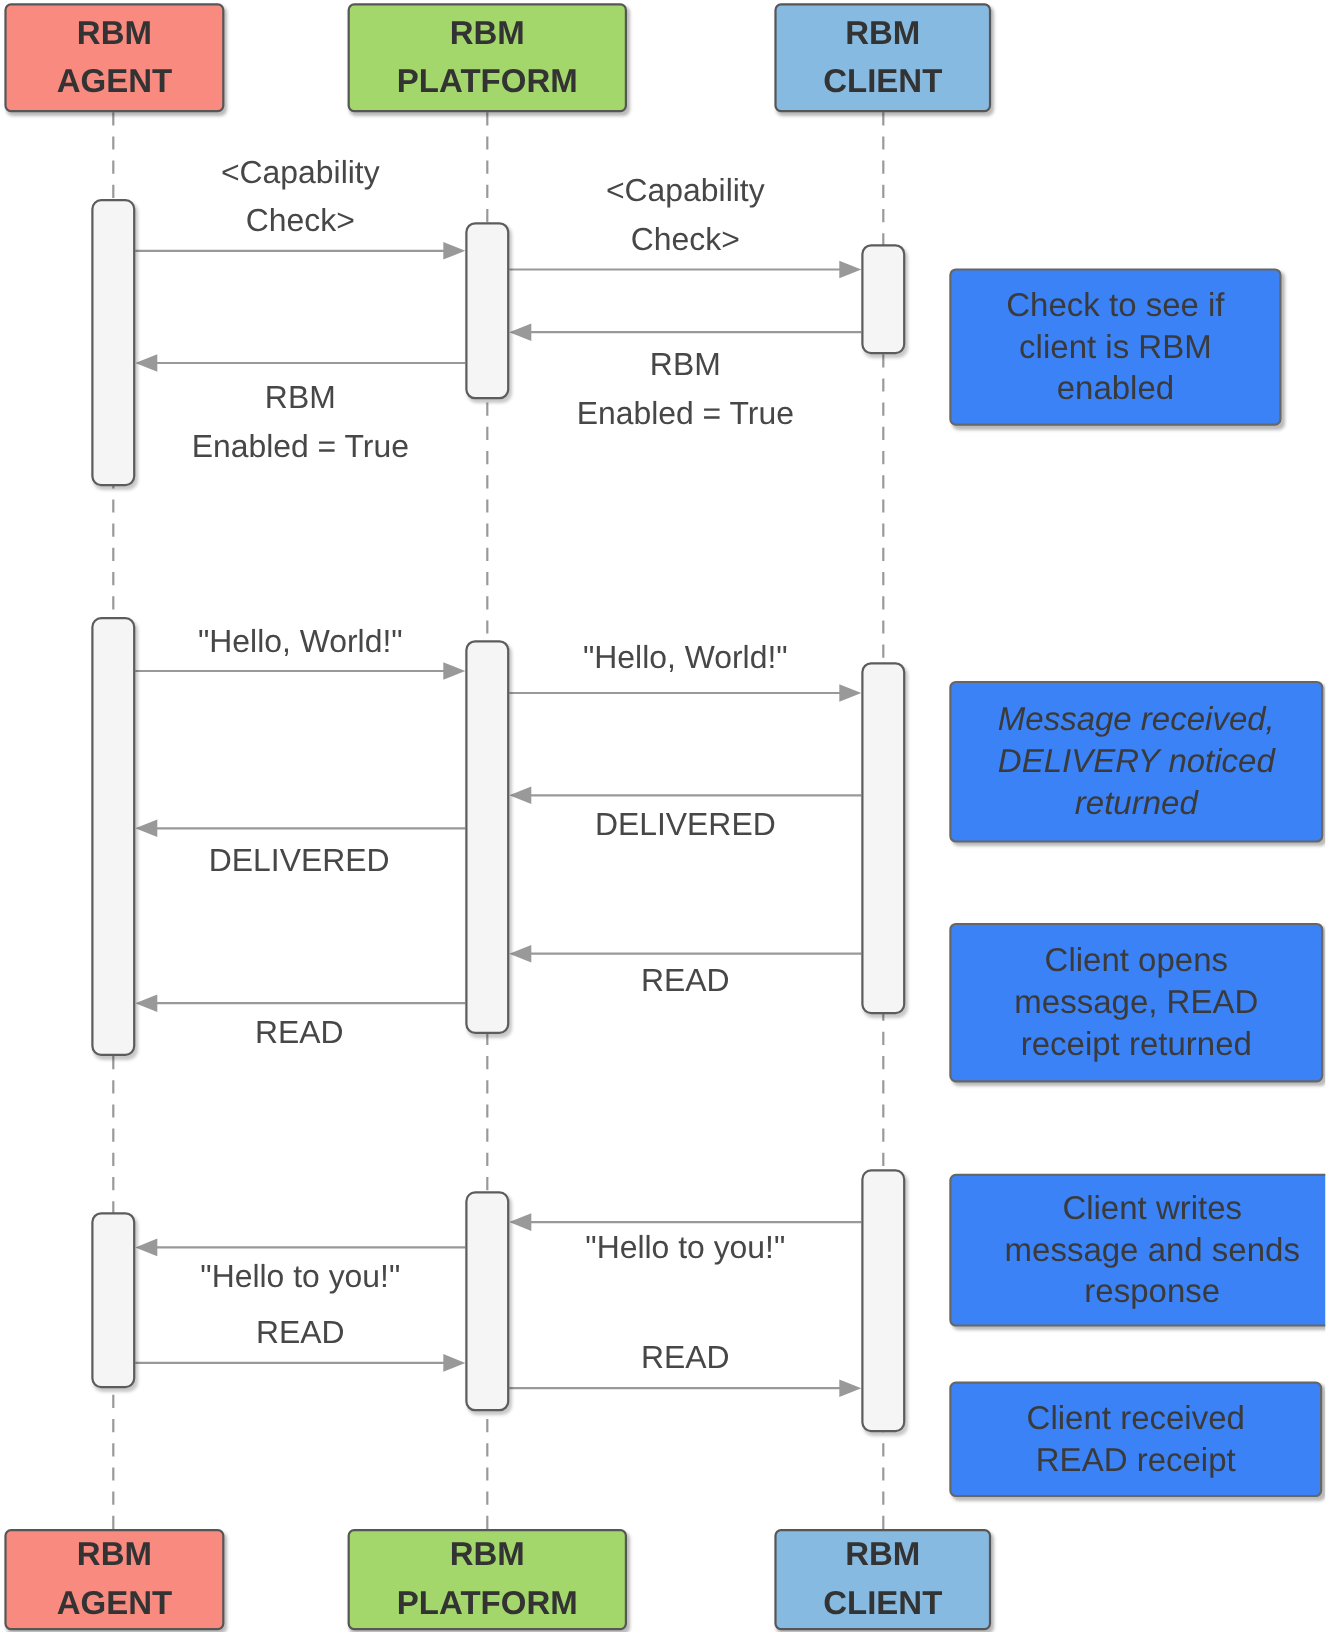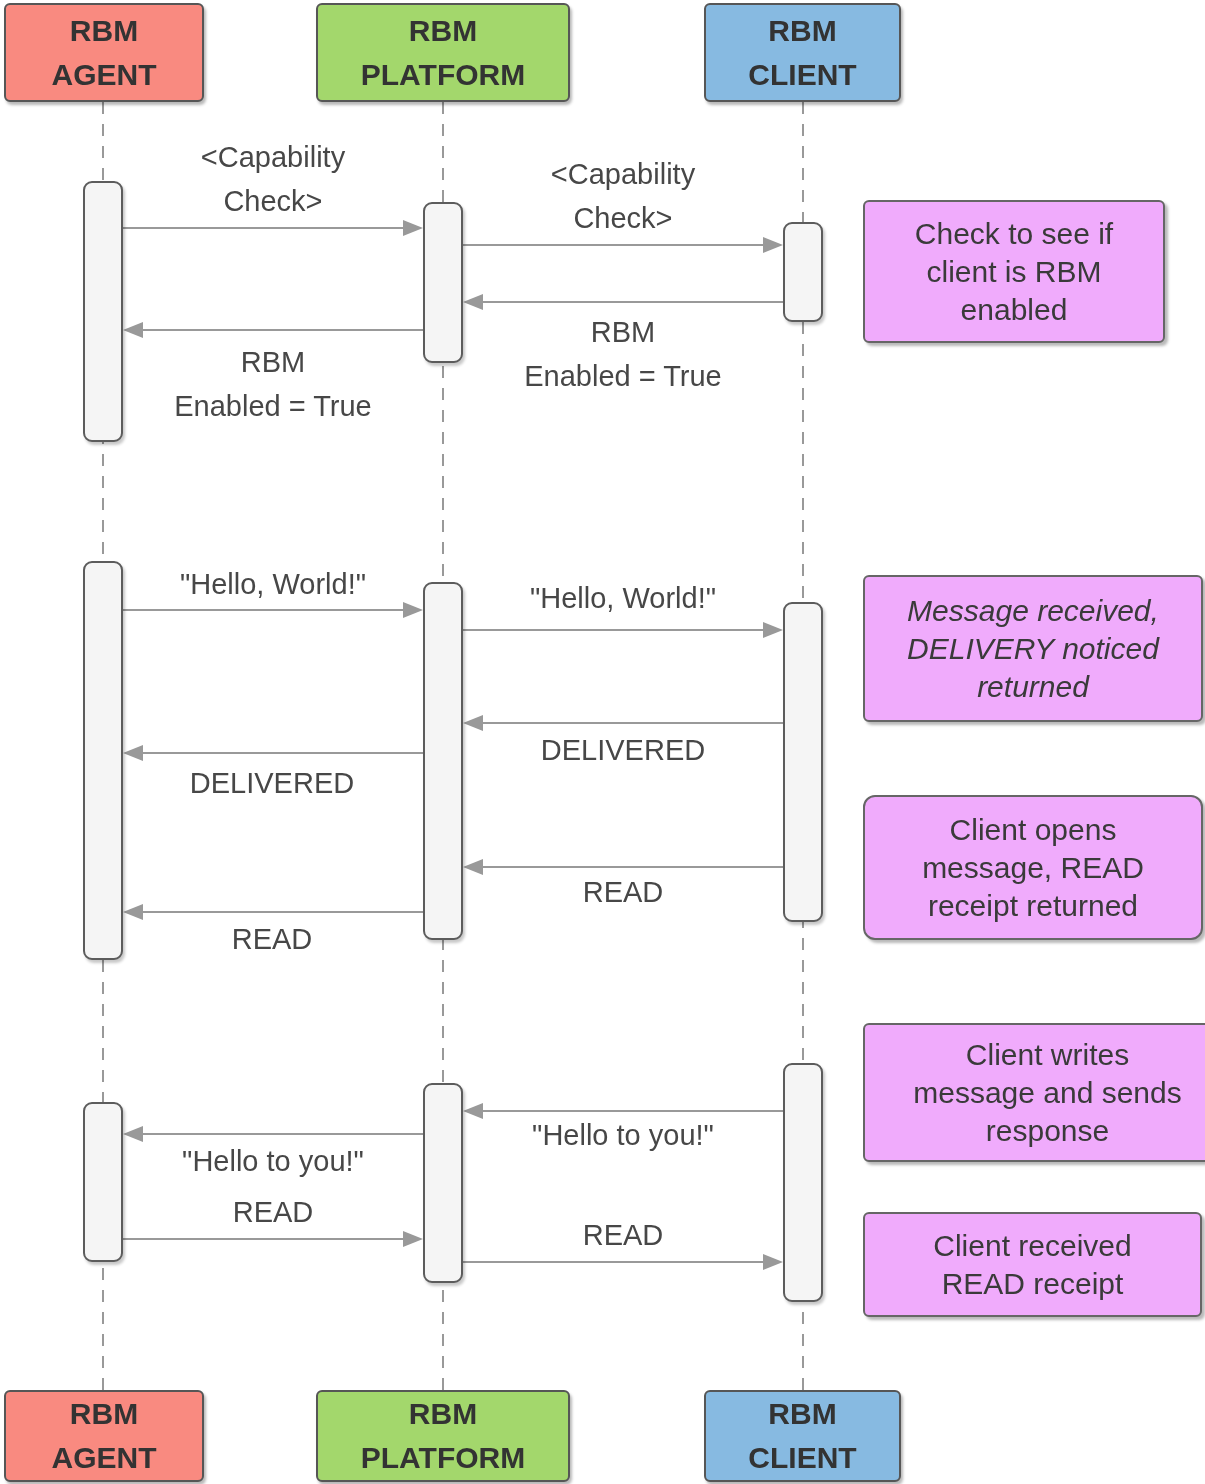"Check to see if" .note { background: #f0abfc -> #3b82f6; margin-top: none -> 44px }
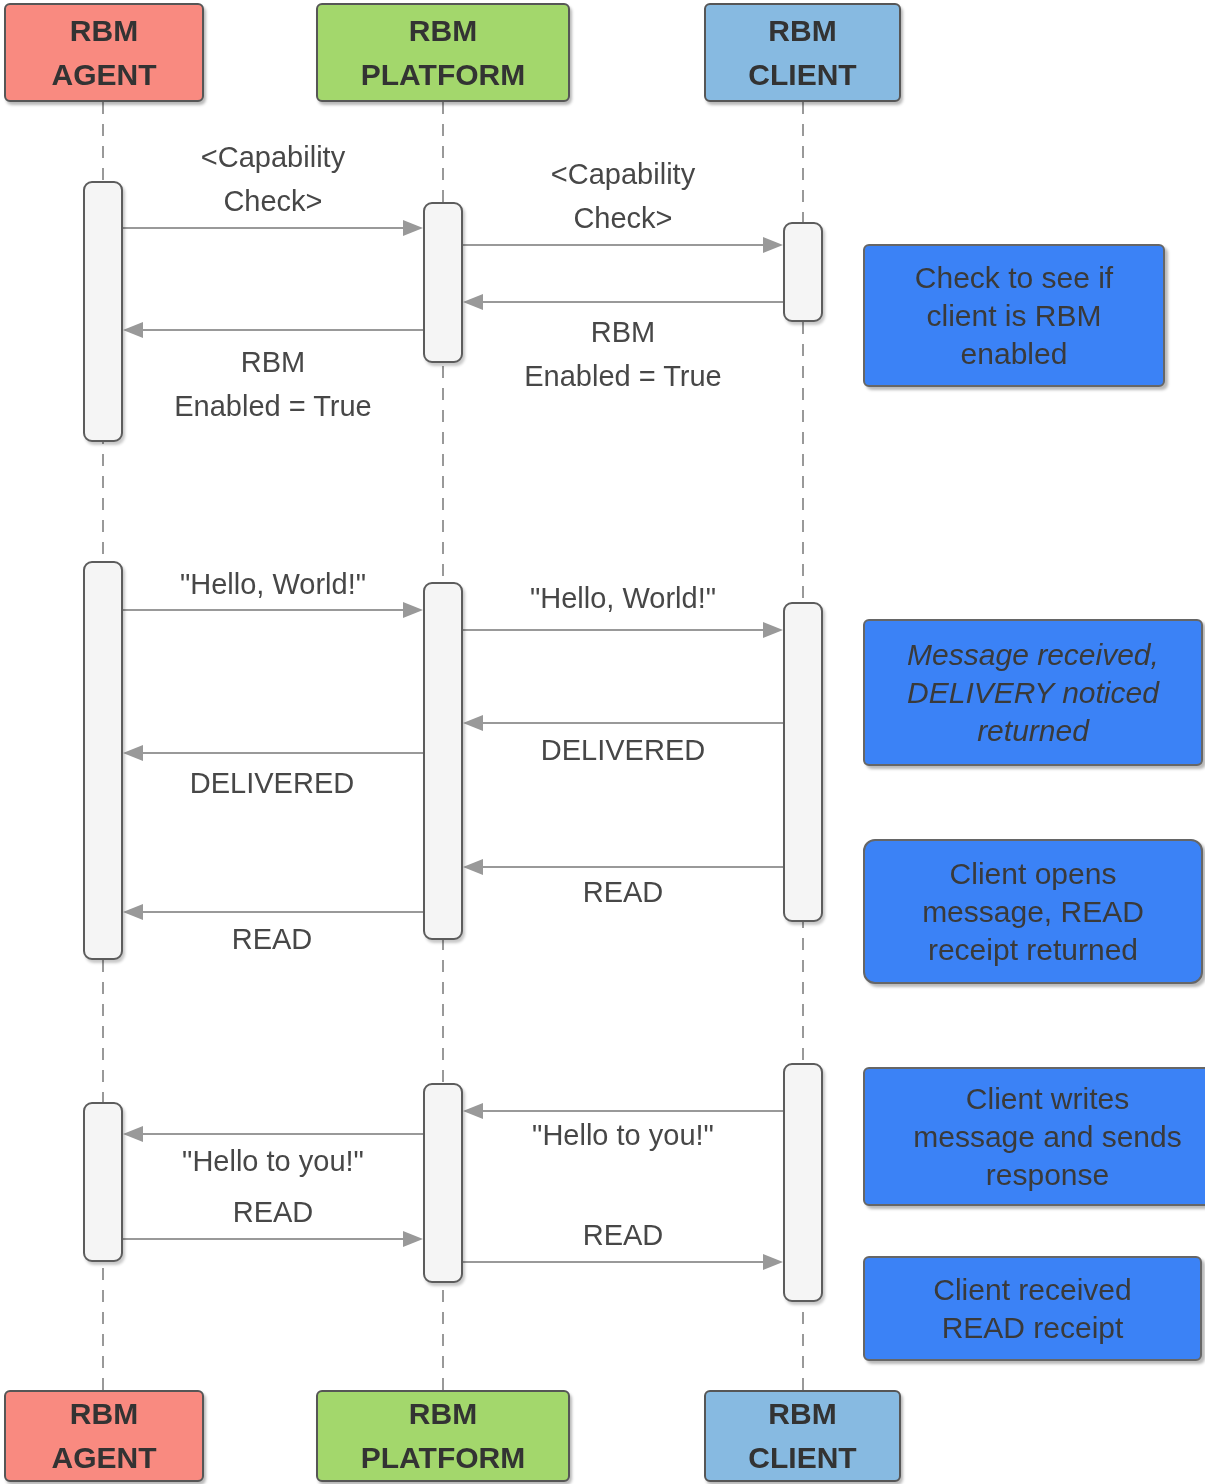"Client opens" div.note { border-radius: 12px -> none }
